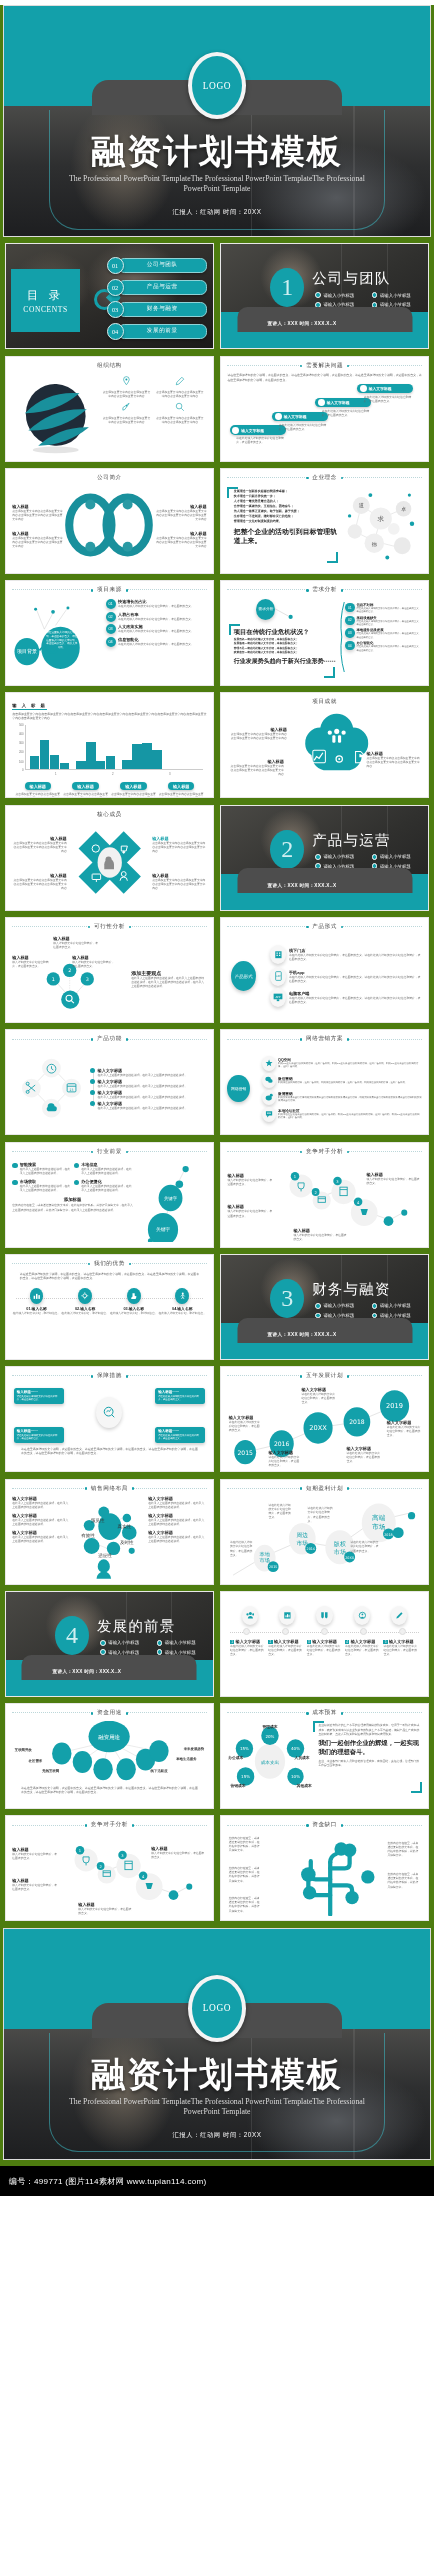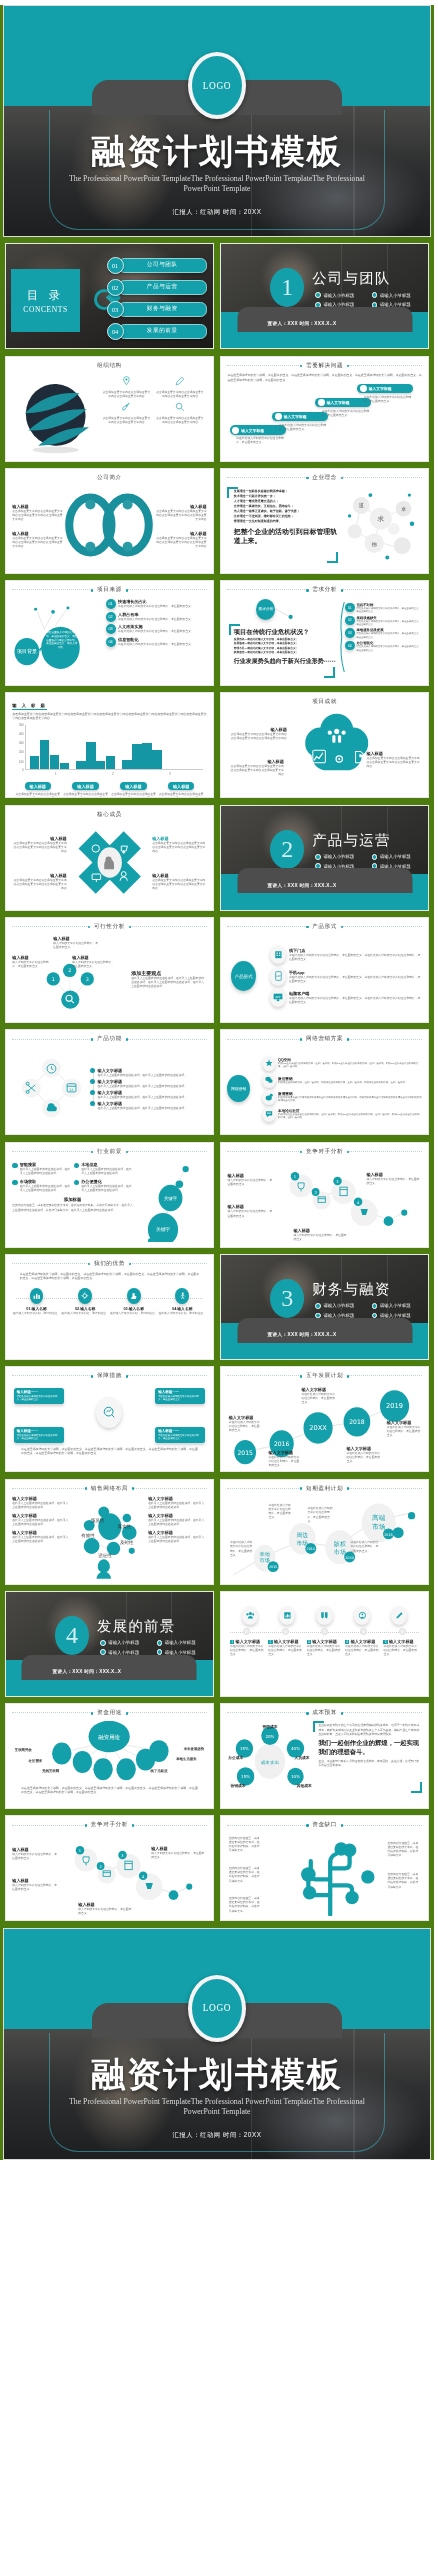"编号：499771 (图片114素材网 www.tupian114.com)" div.footer { html: none -> <div> <span>编号：499771 (图片114素材网 www.tupian114.com)</span> </div> }
